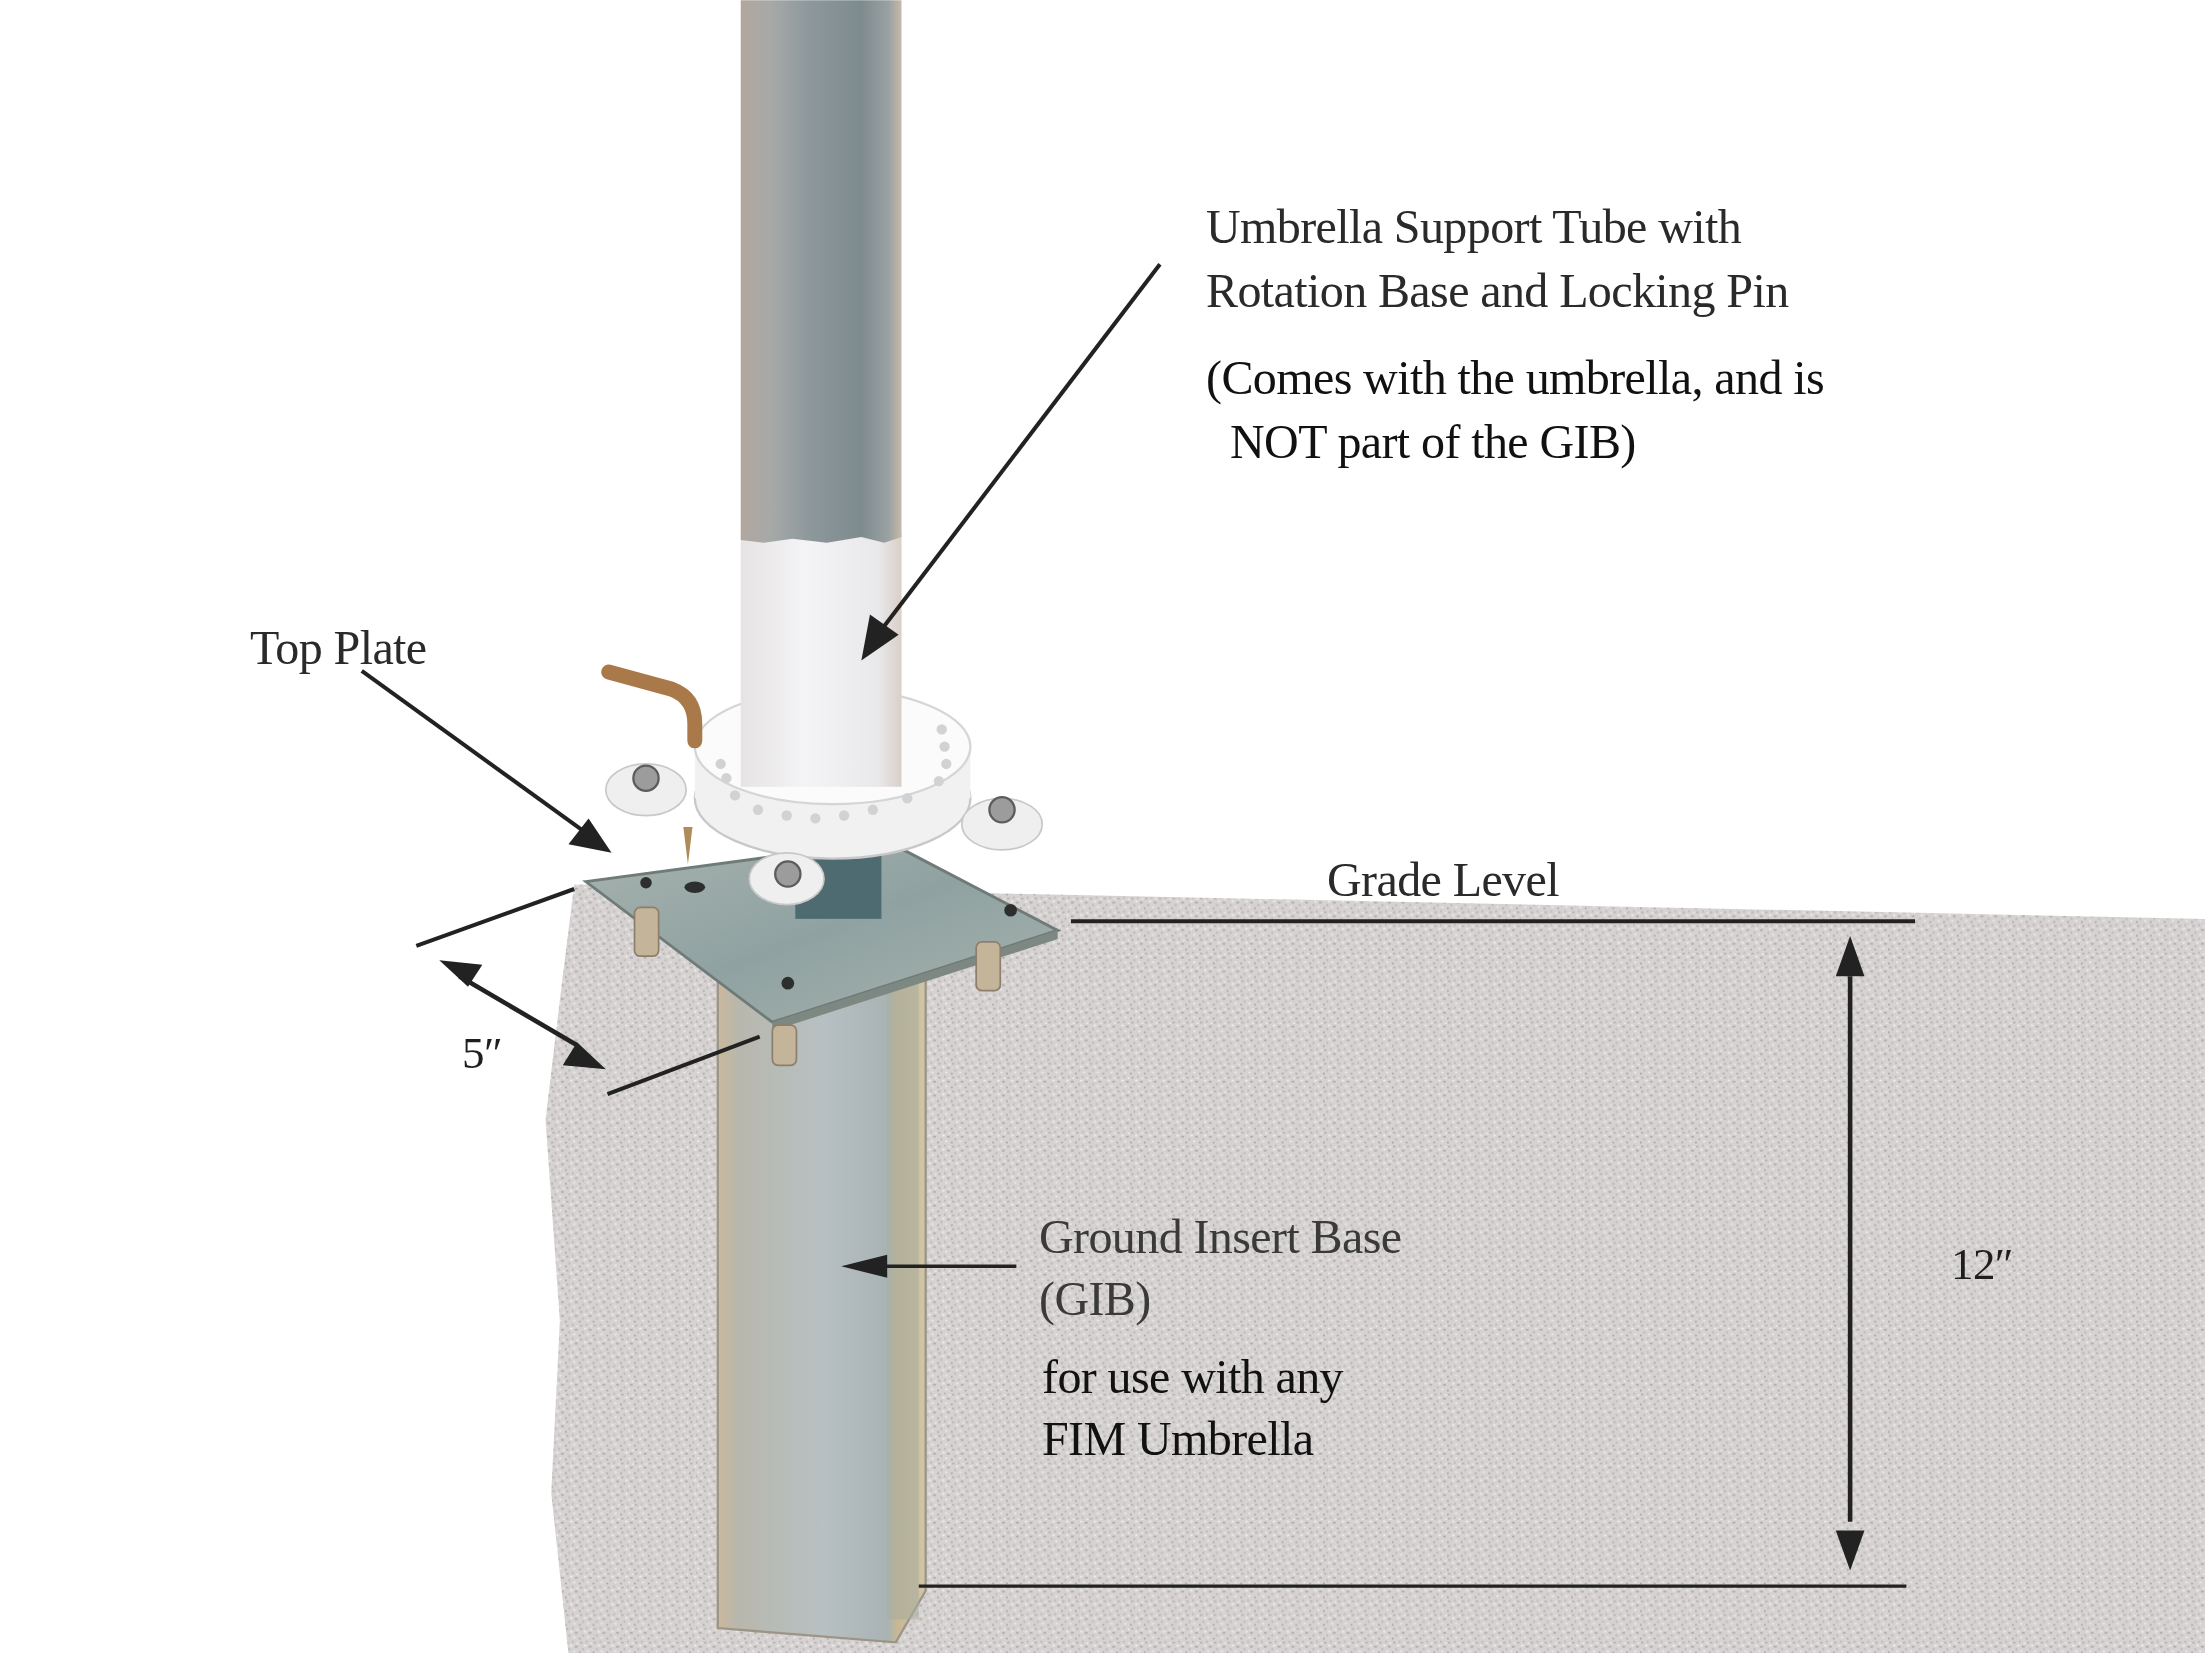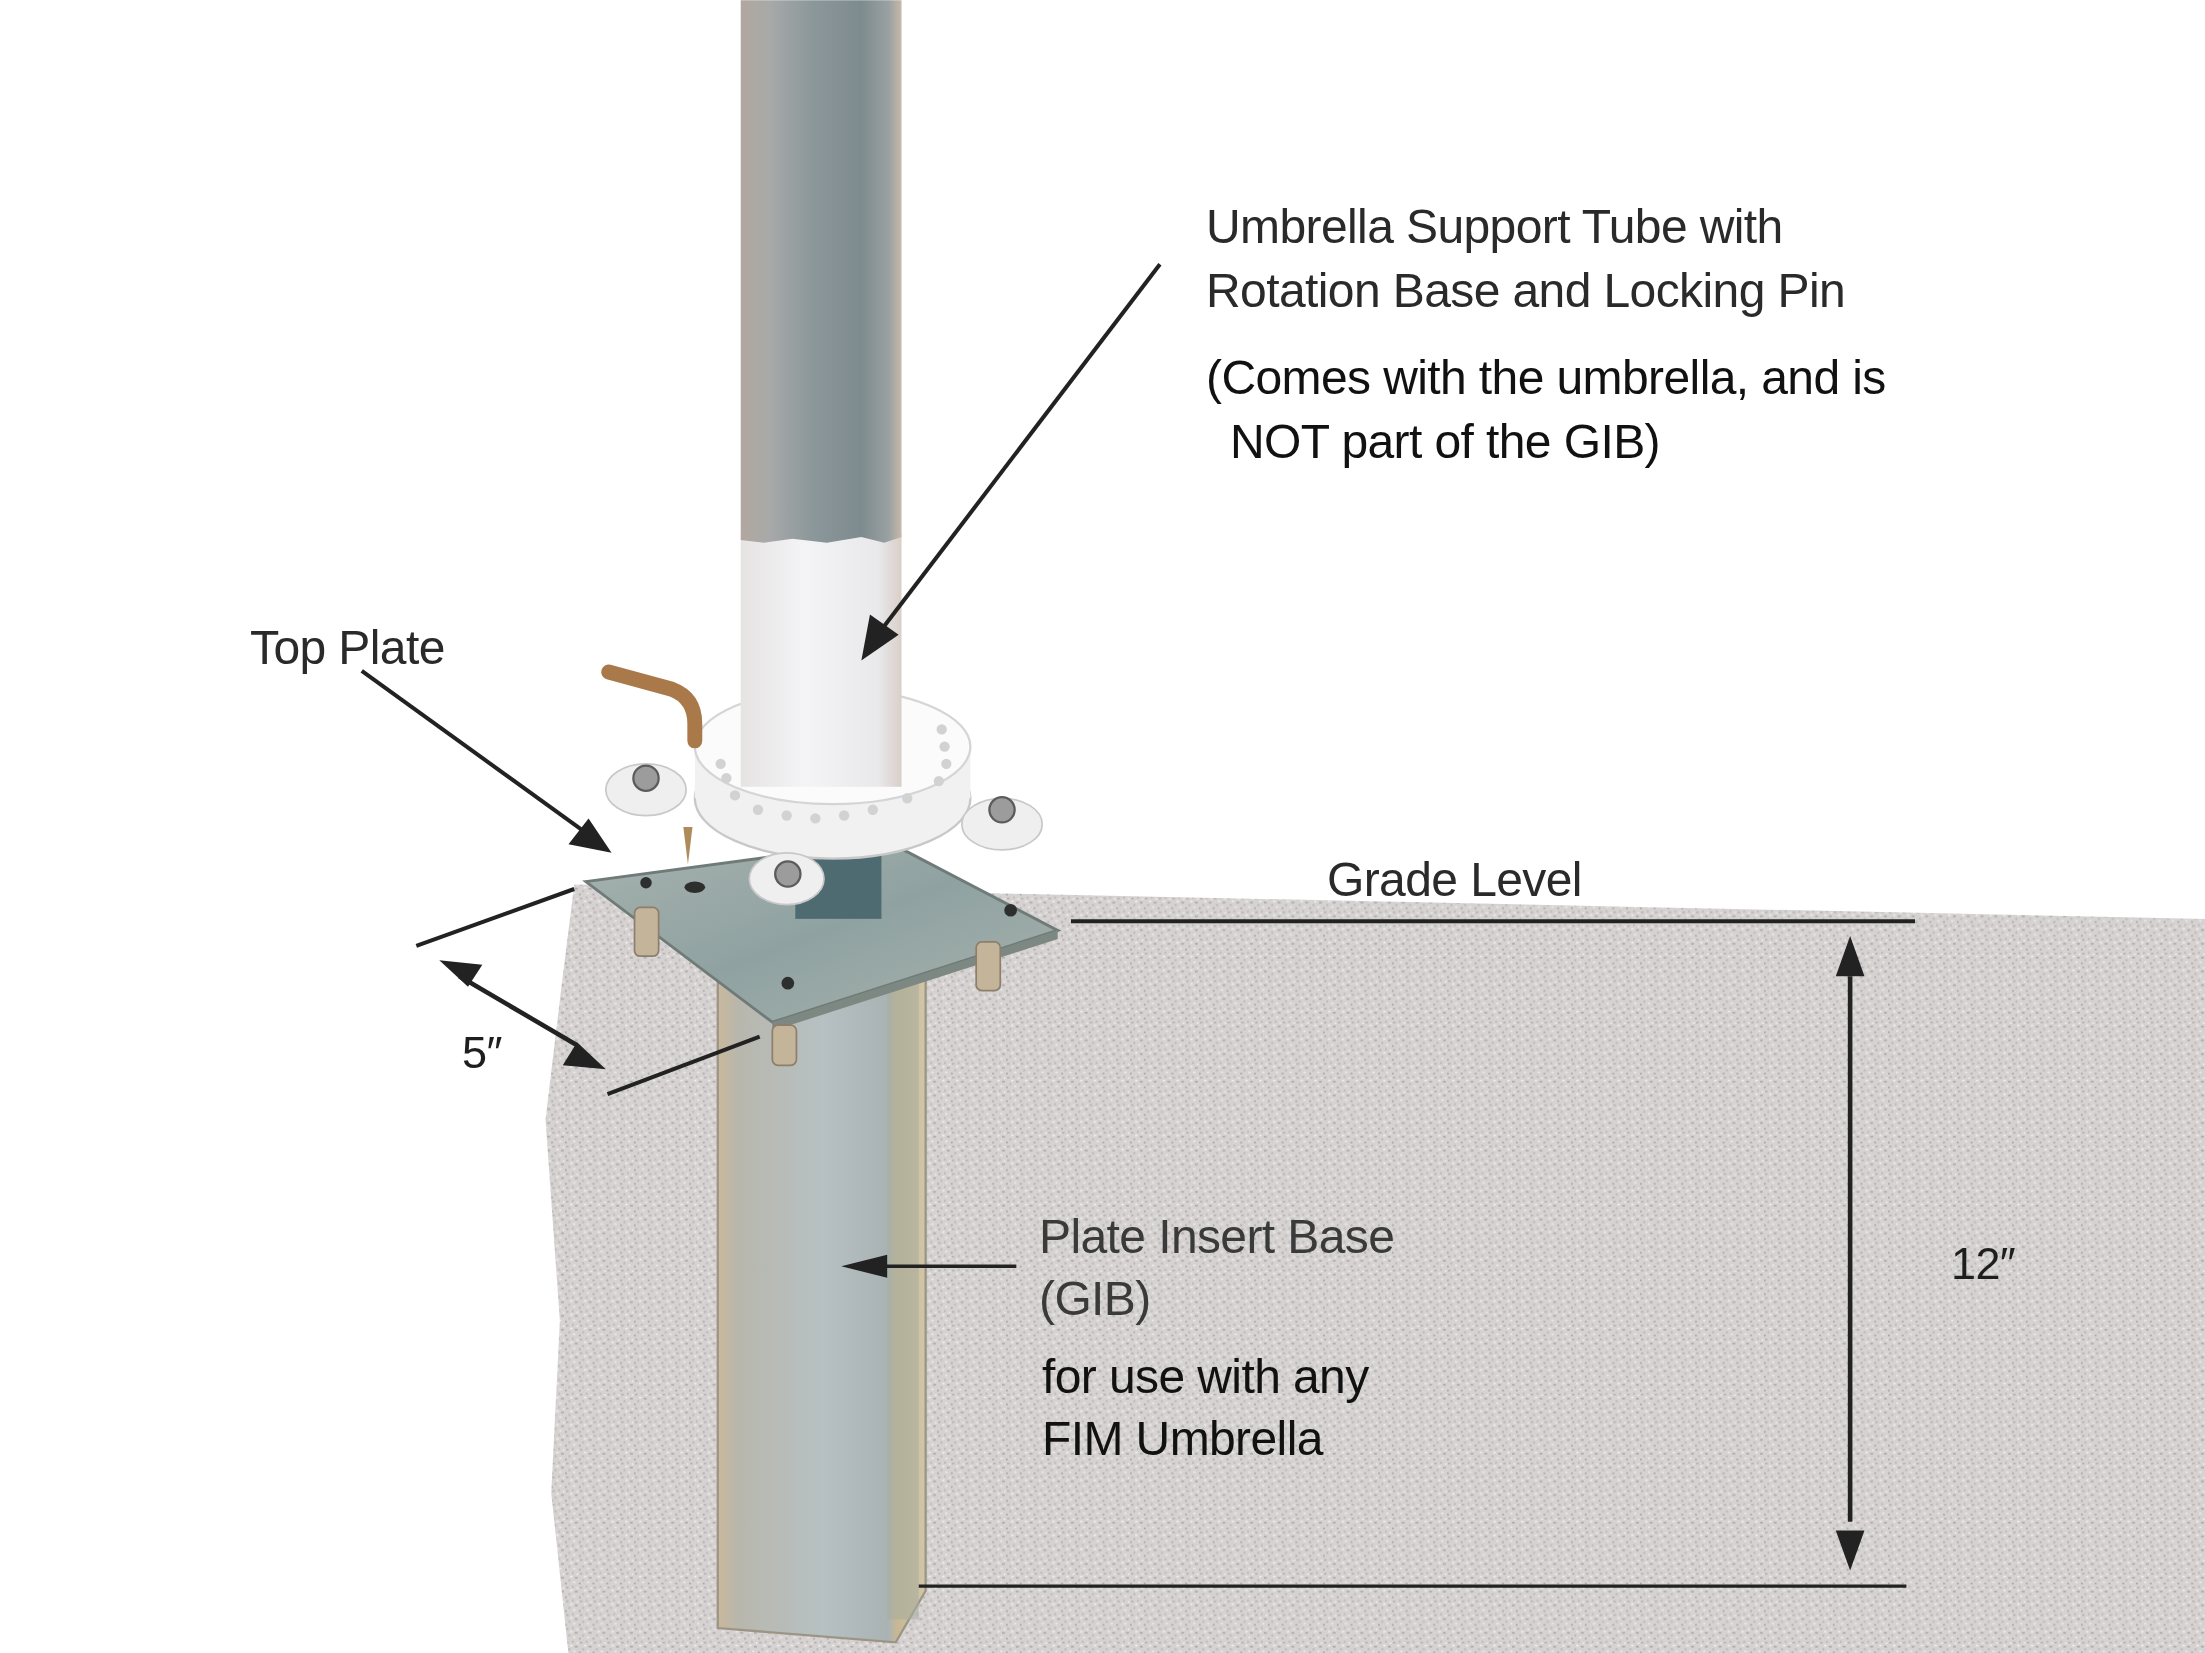"Umbrella Support Tube with" .label { font-family: Liberation Sans, sans-serif -> Liberation Serif, serif }
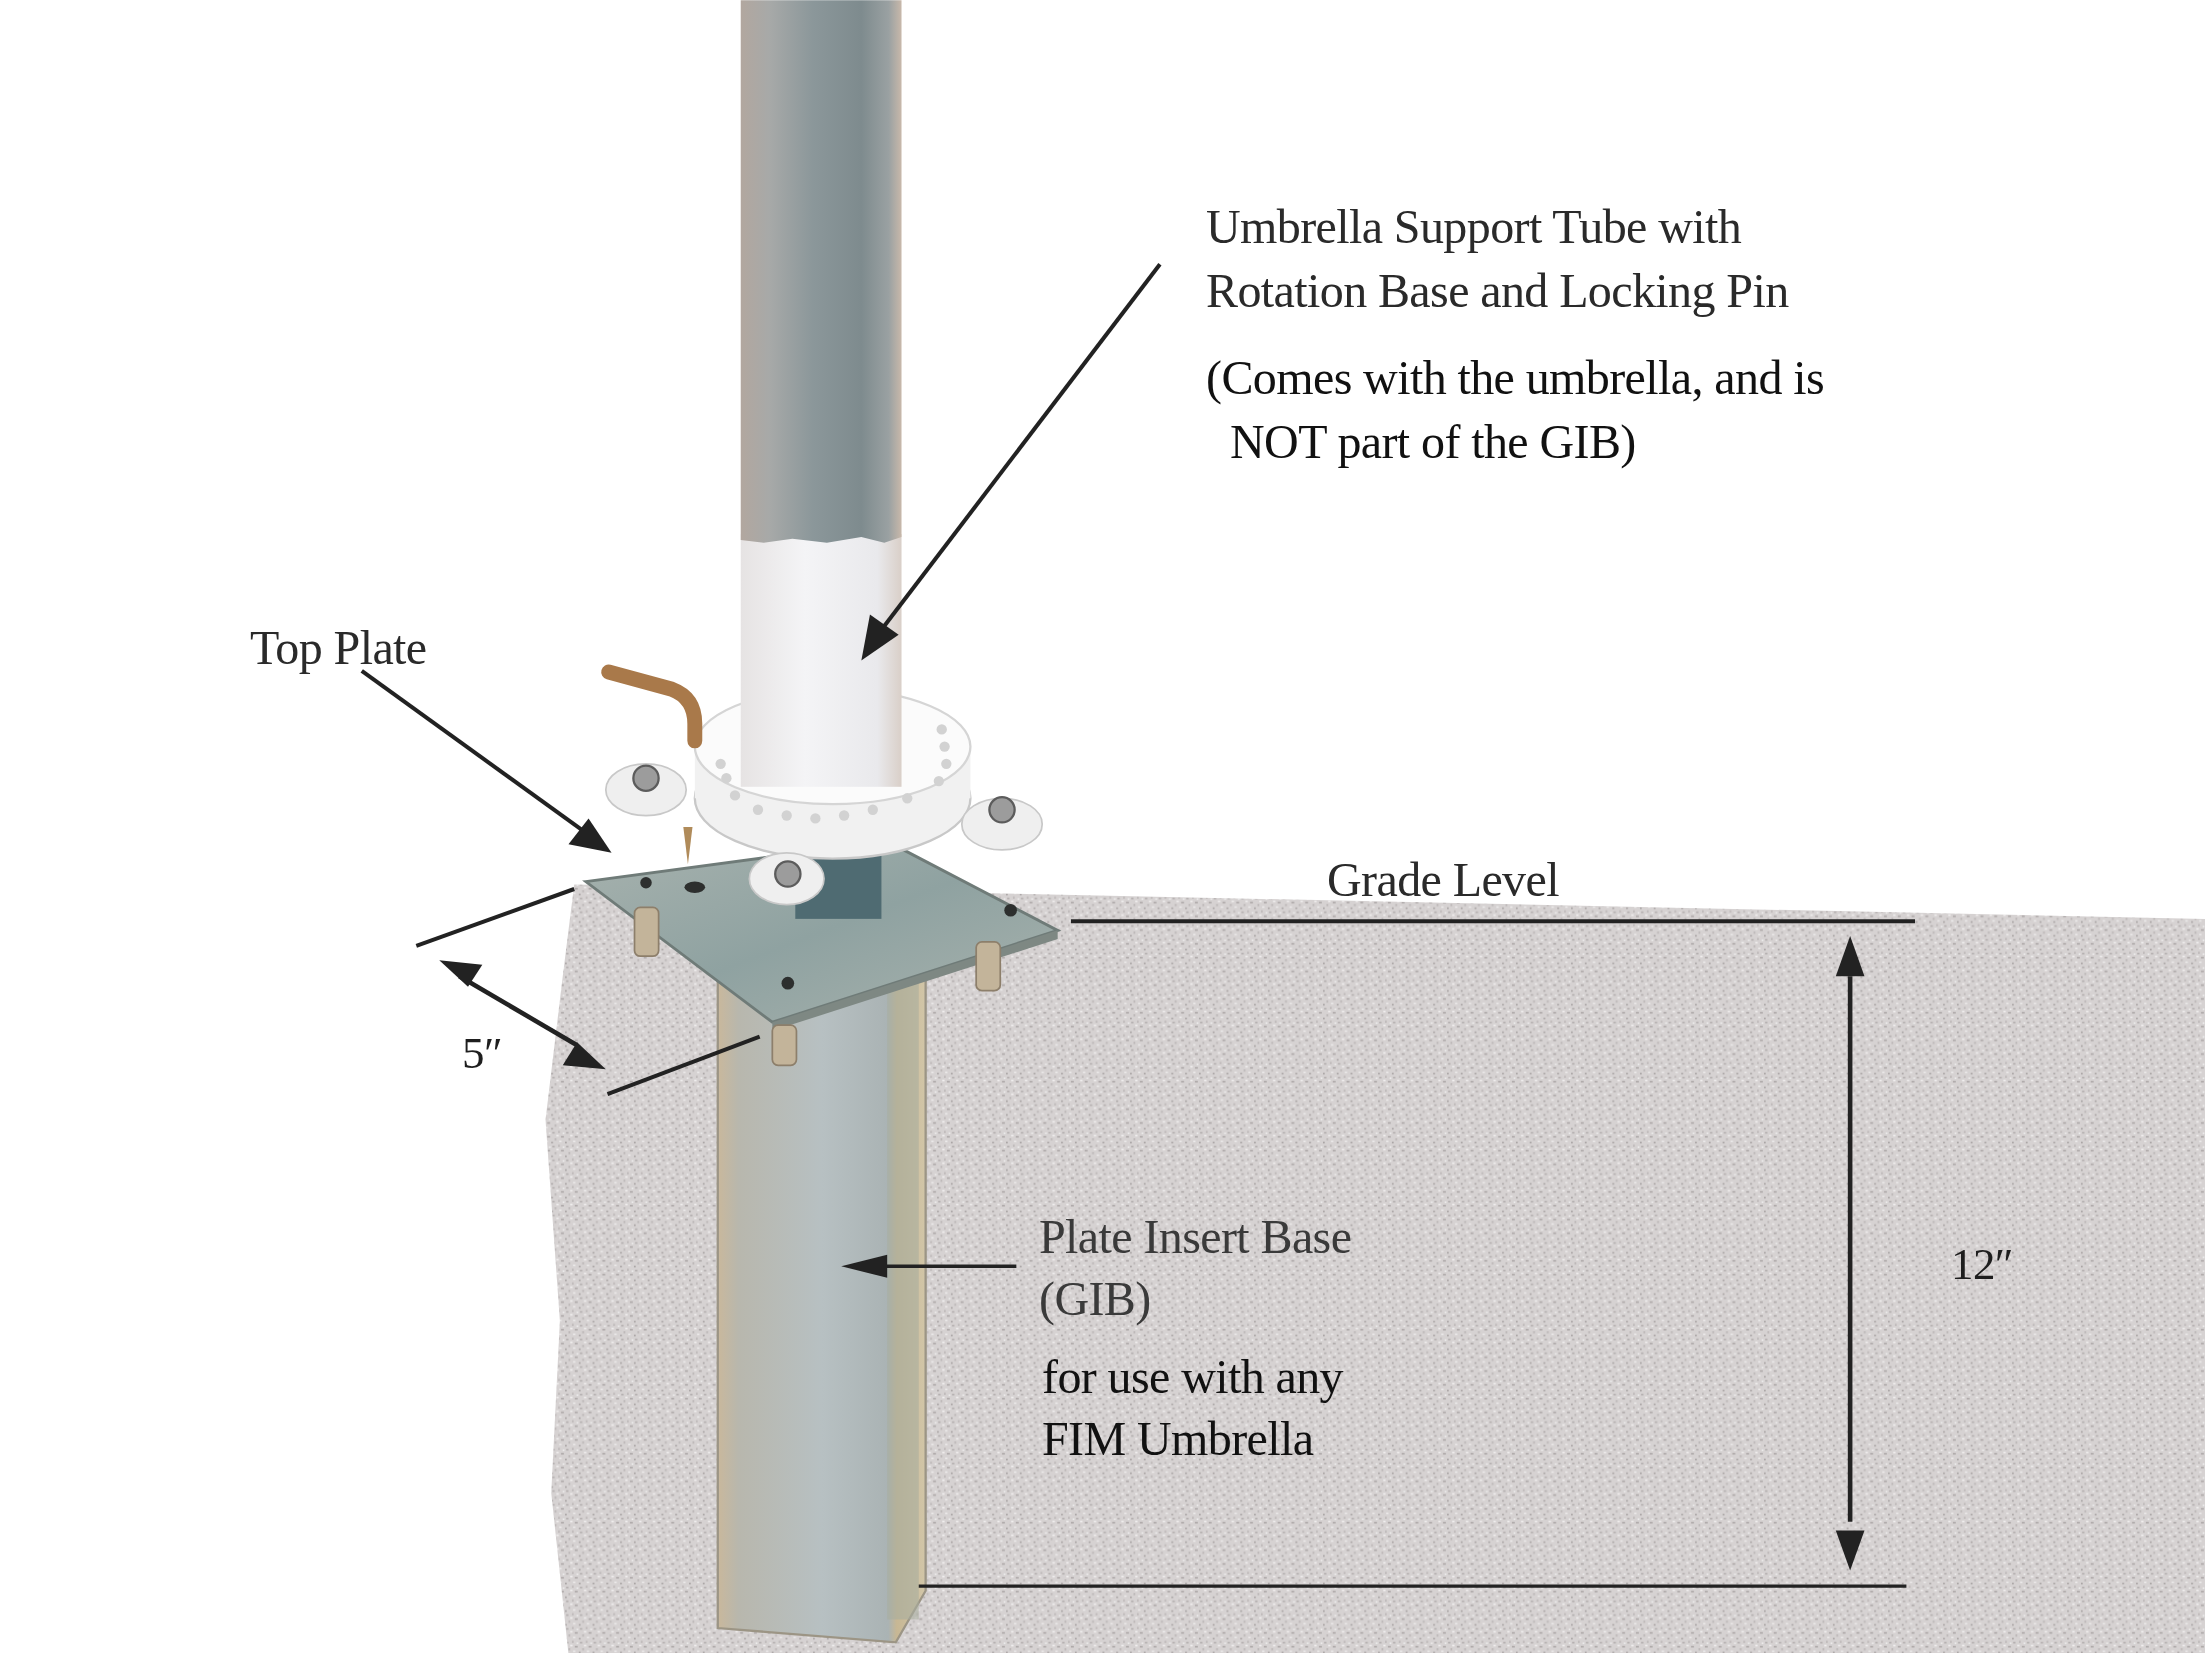"Plate Insert Base" div { text: Plate -> Ground }
